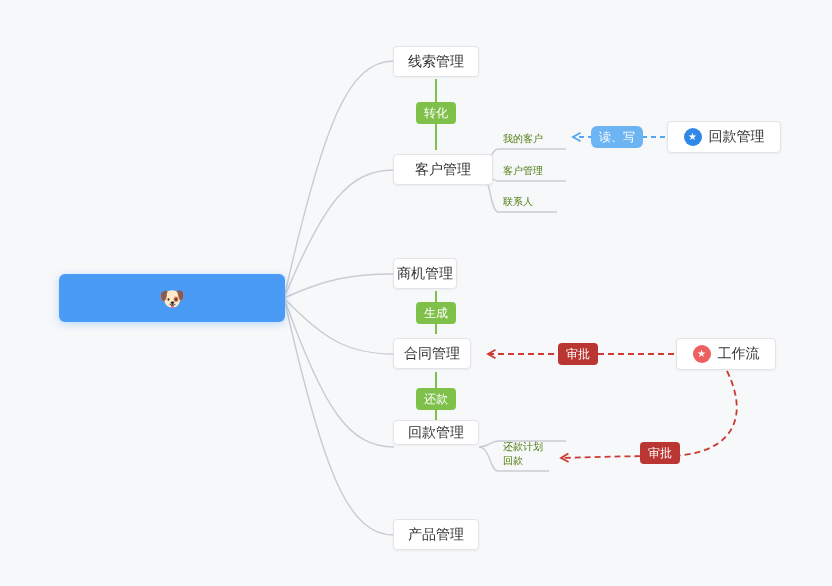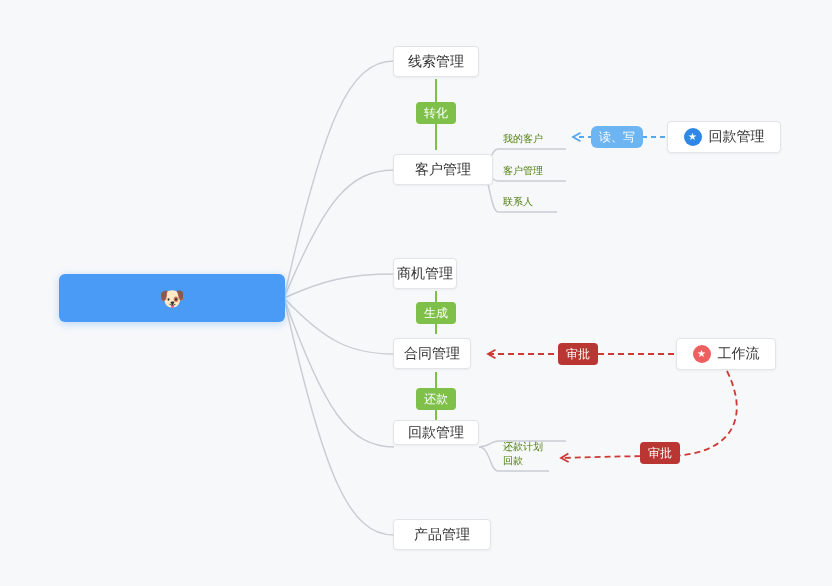"产品管理" div.node { width: 98px -> 86px }
